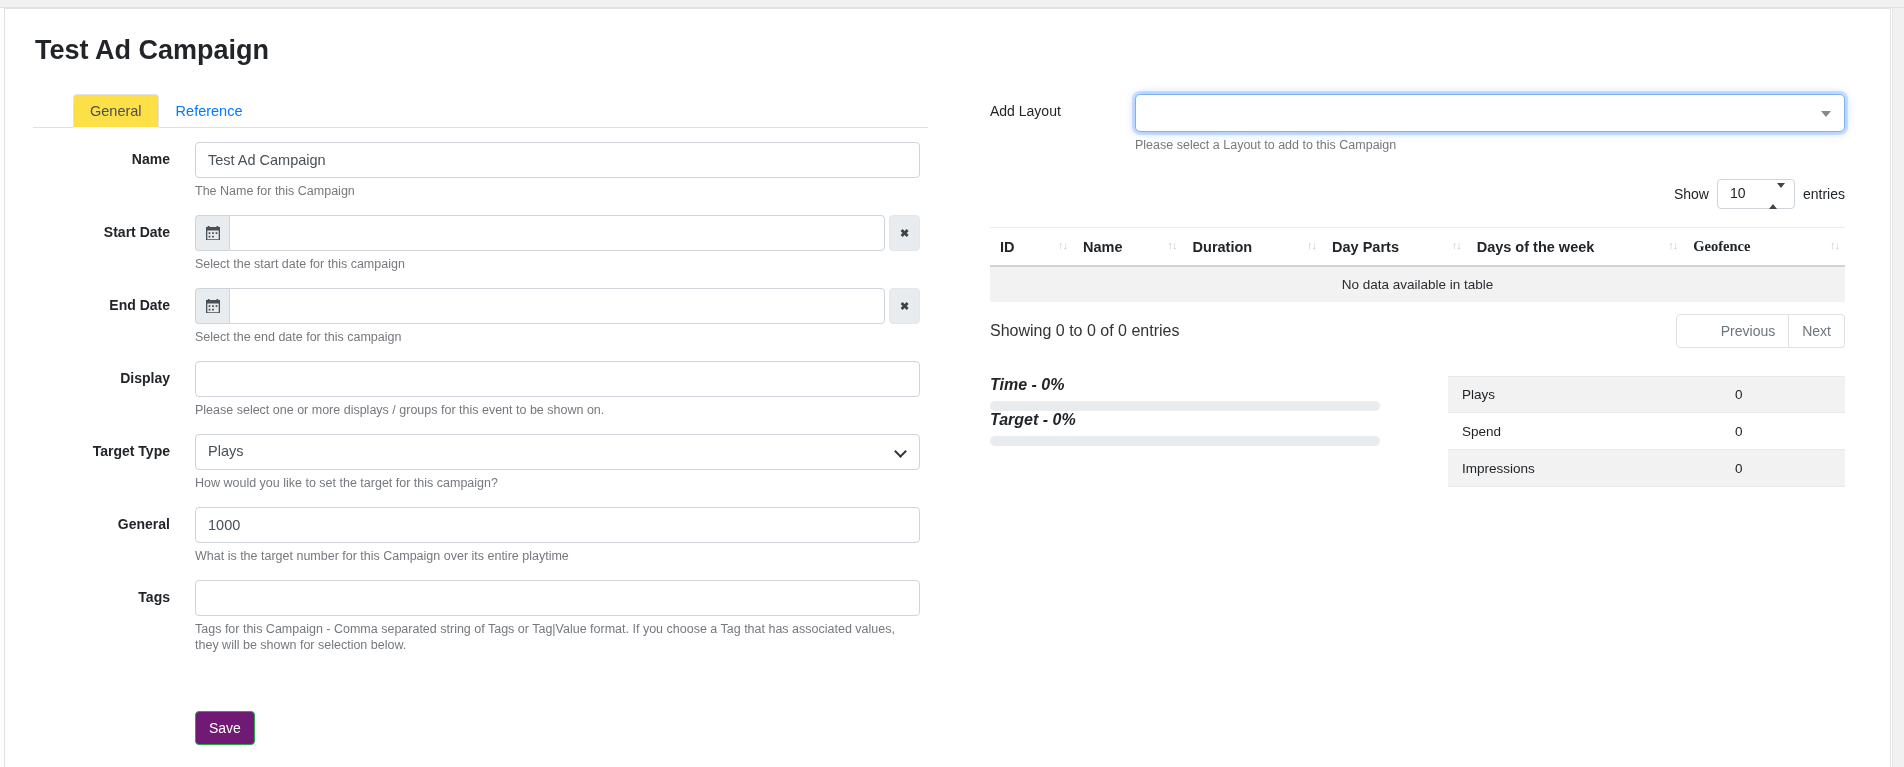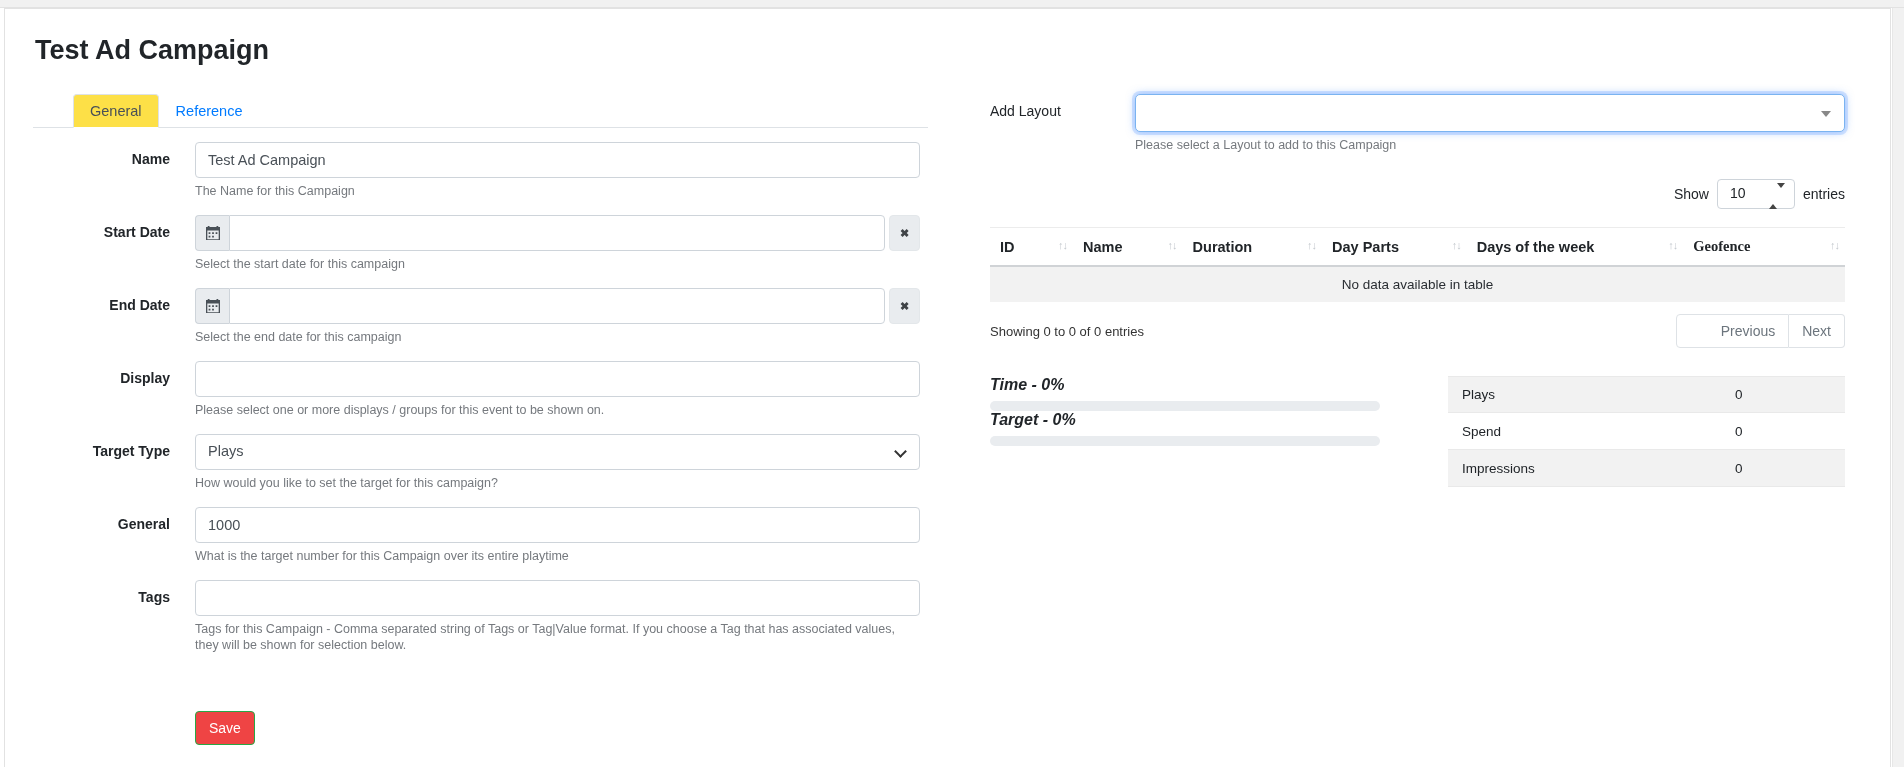"Showing 0 to 0 of" .summary { font-size: 13px -> 16px }
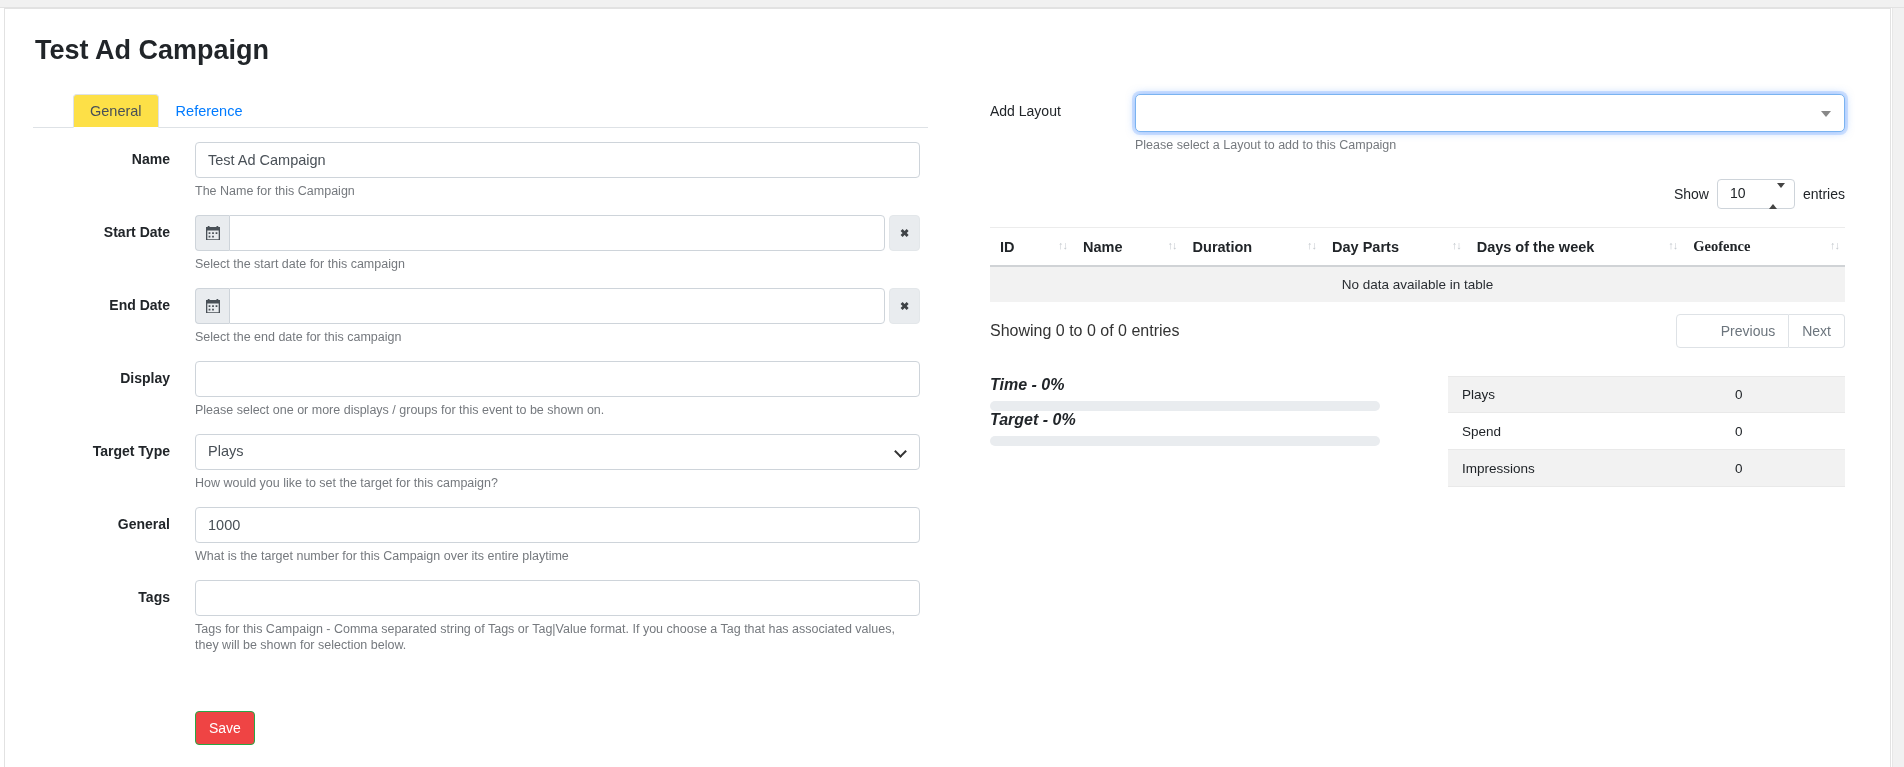"Save" .save-btn { background: #ef4444 -> #701a75 }
